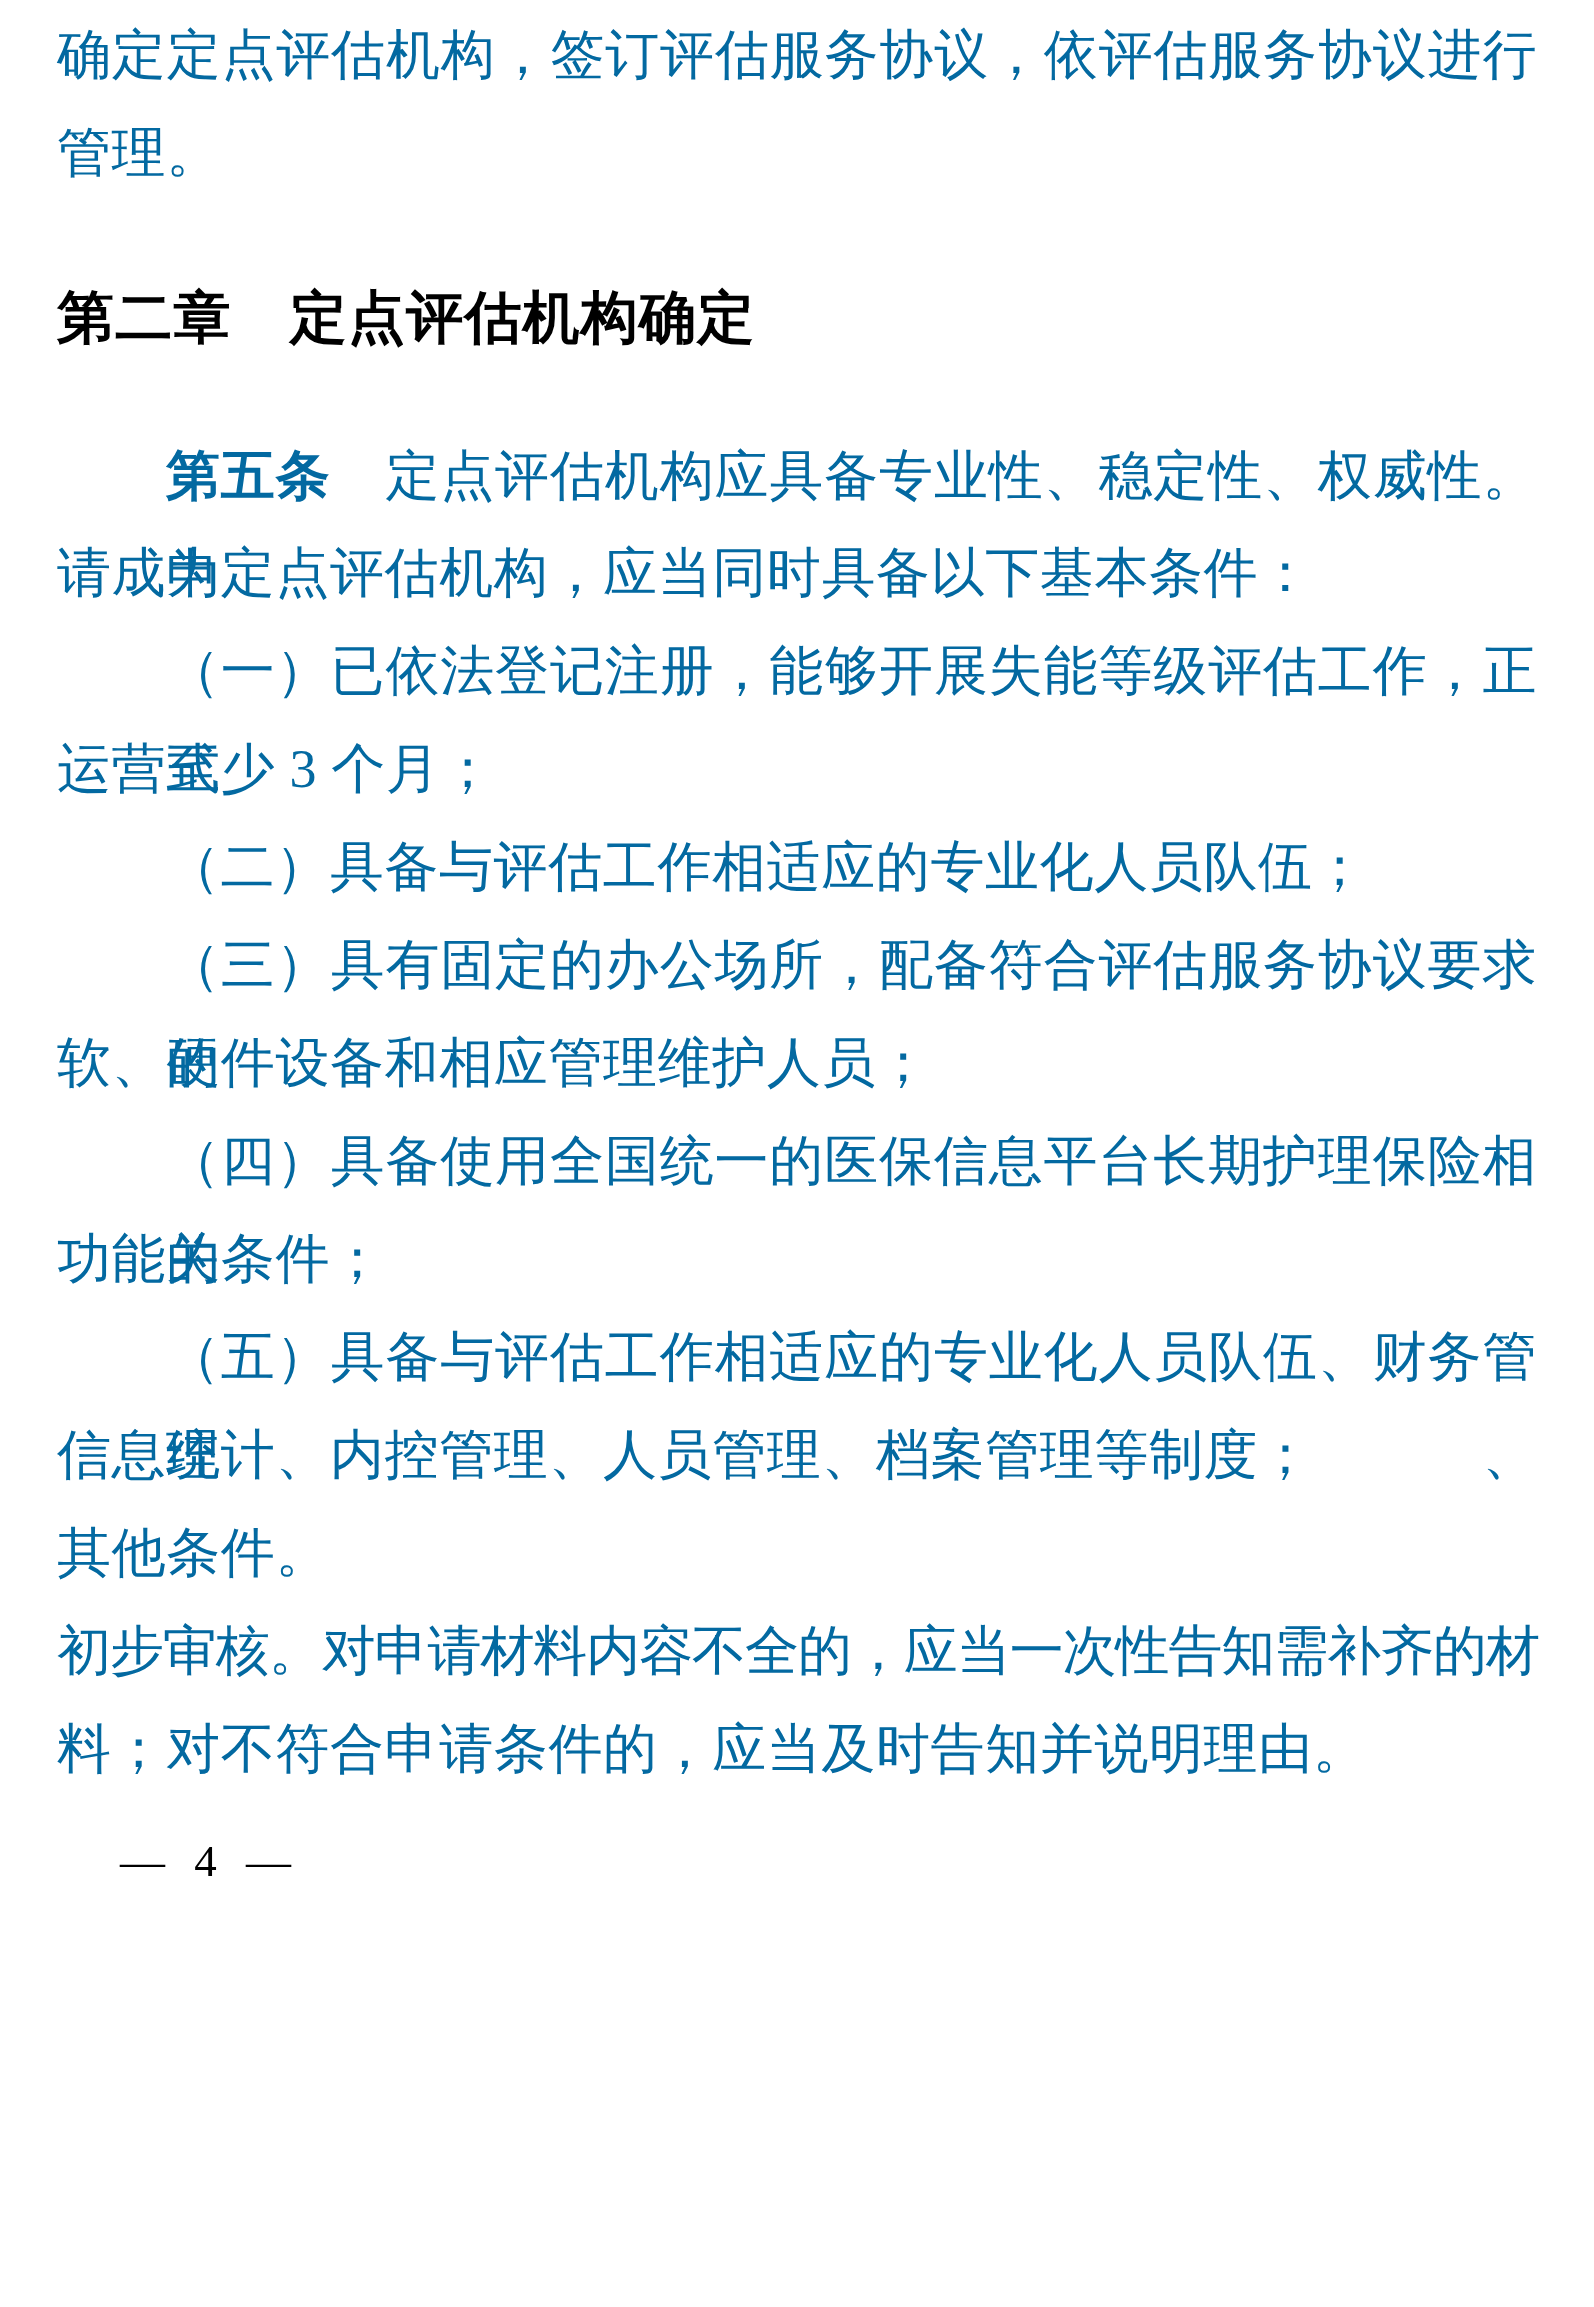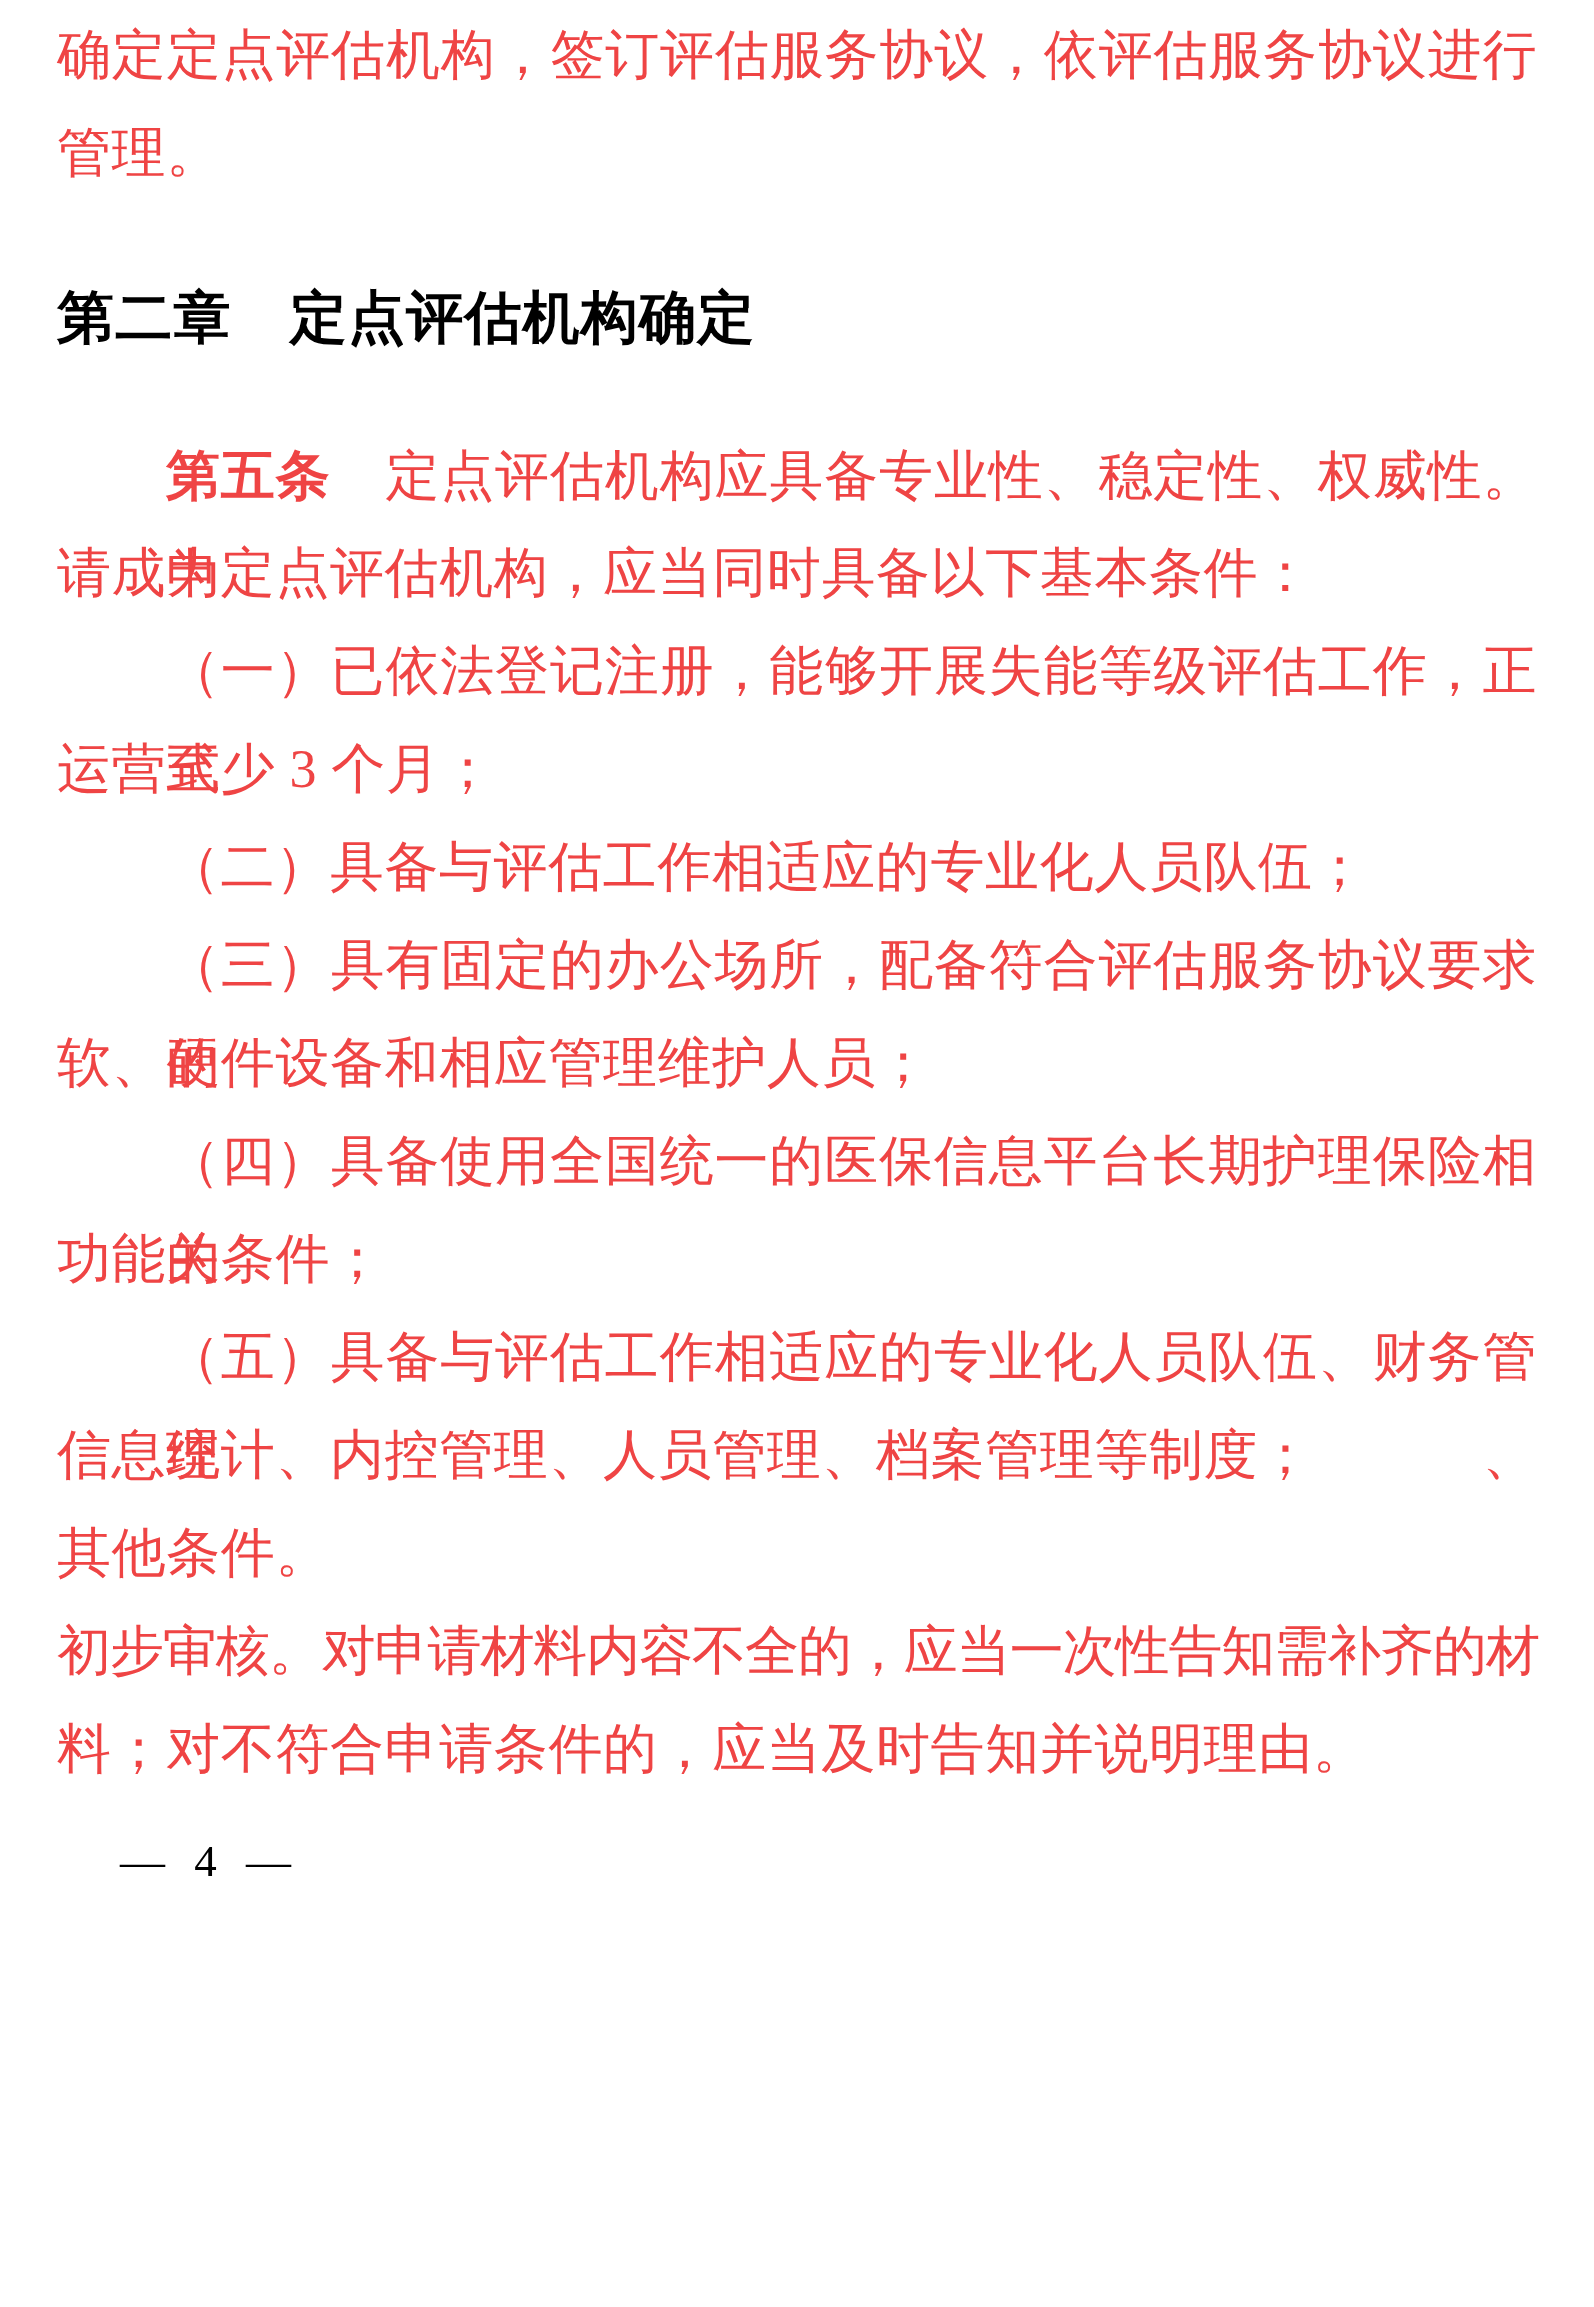"确定定点评估机构，签订评估服务协议，依评估服务协议进行" .line { color: #ef4444 -> #0369a1 }
